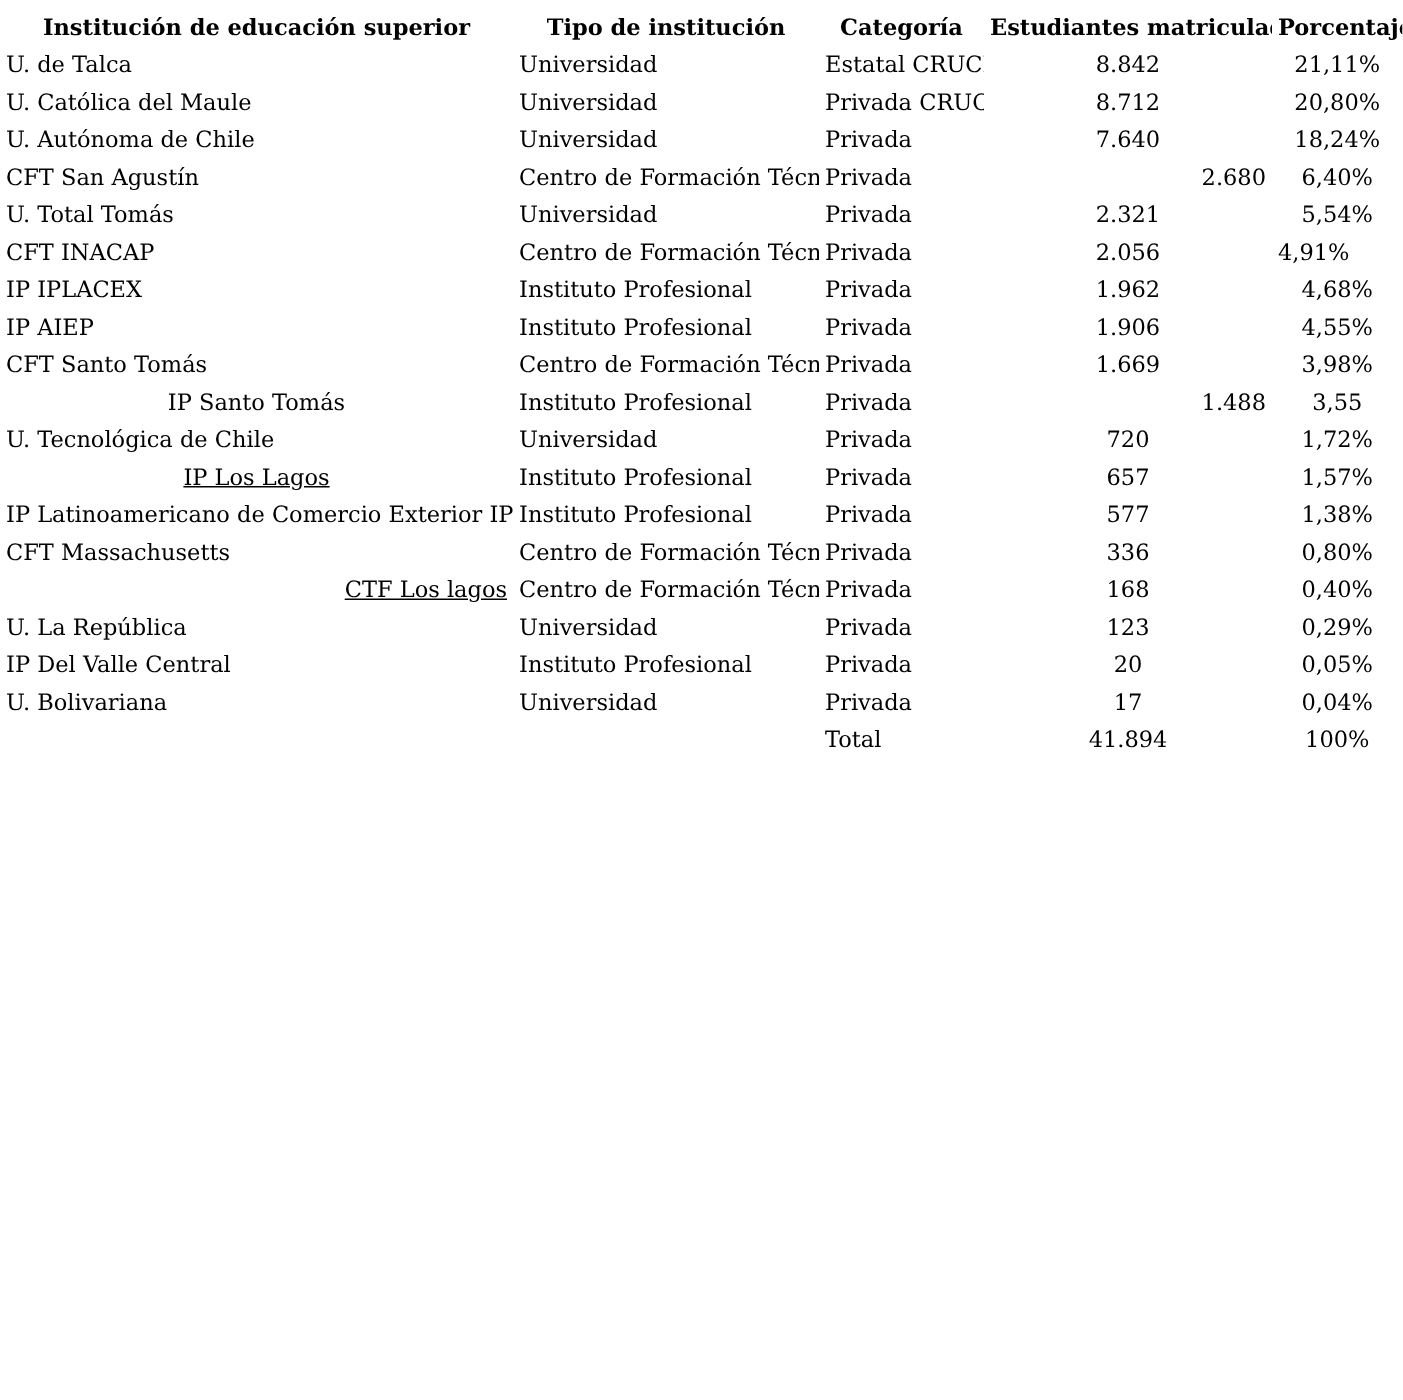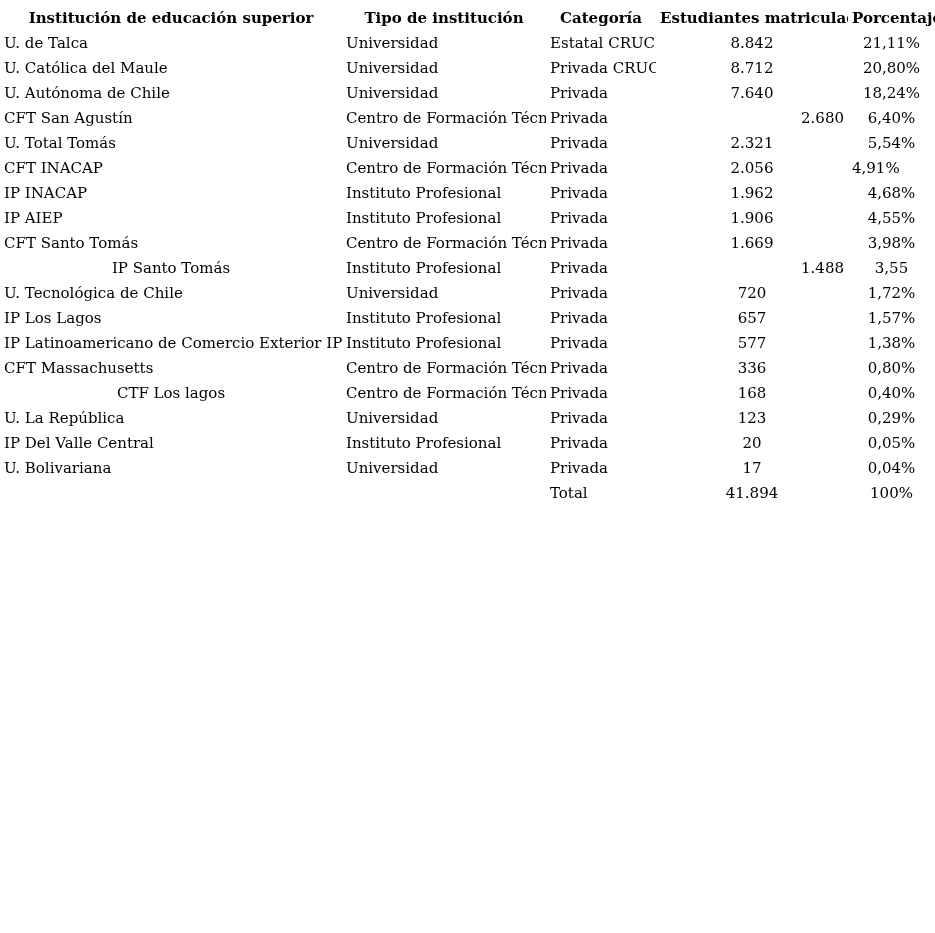"IP INACAP" td { text: INACAP -> IPLACEX }
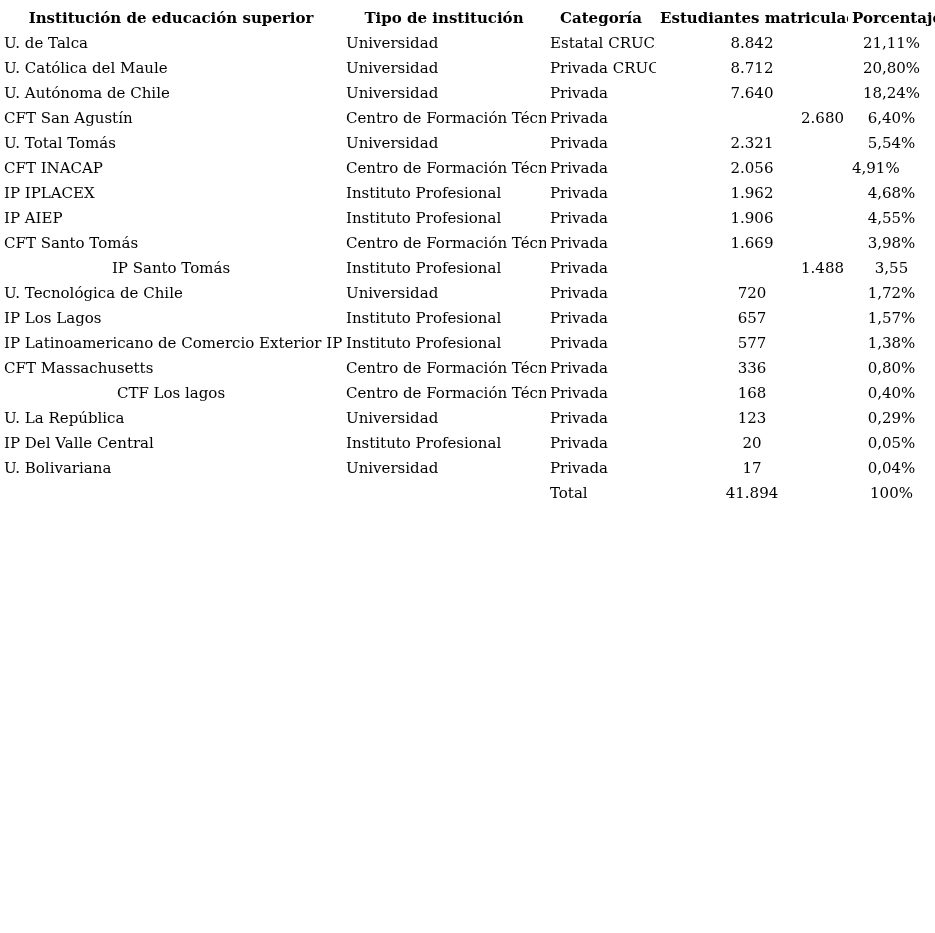"IP Los Lagos" td { text-align: left -> center; text-decoration: none -> underline }
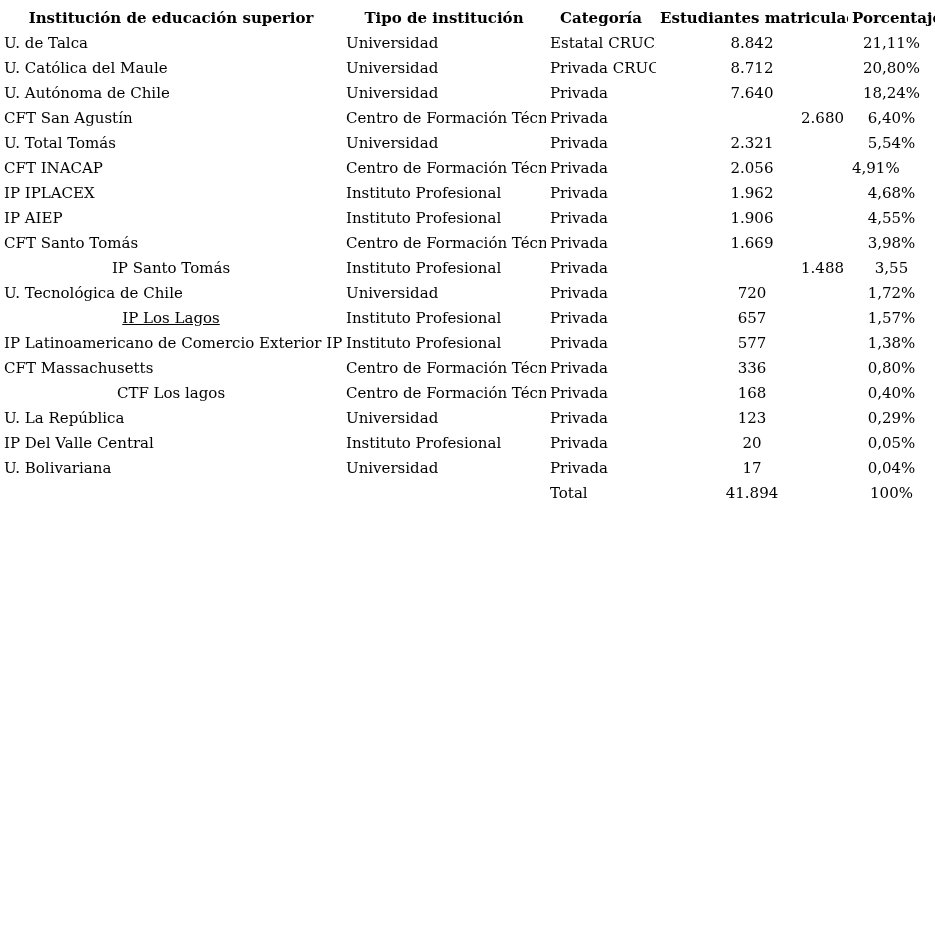"CTF Los lagos" td { text-align: center -> right; text-decoration: none -> underline }
